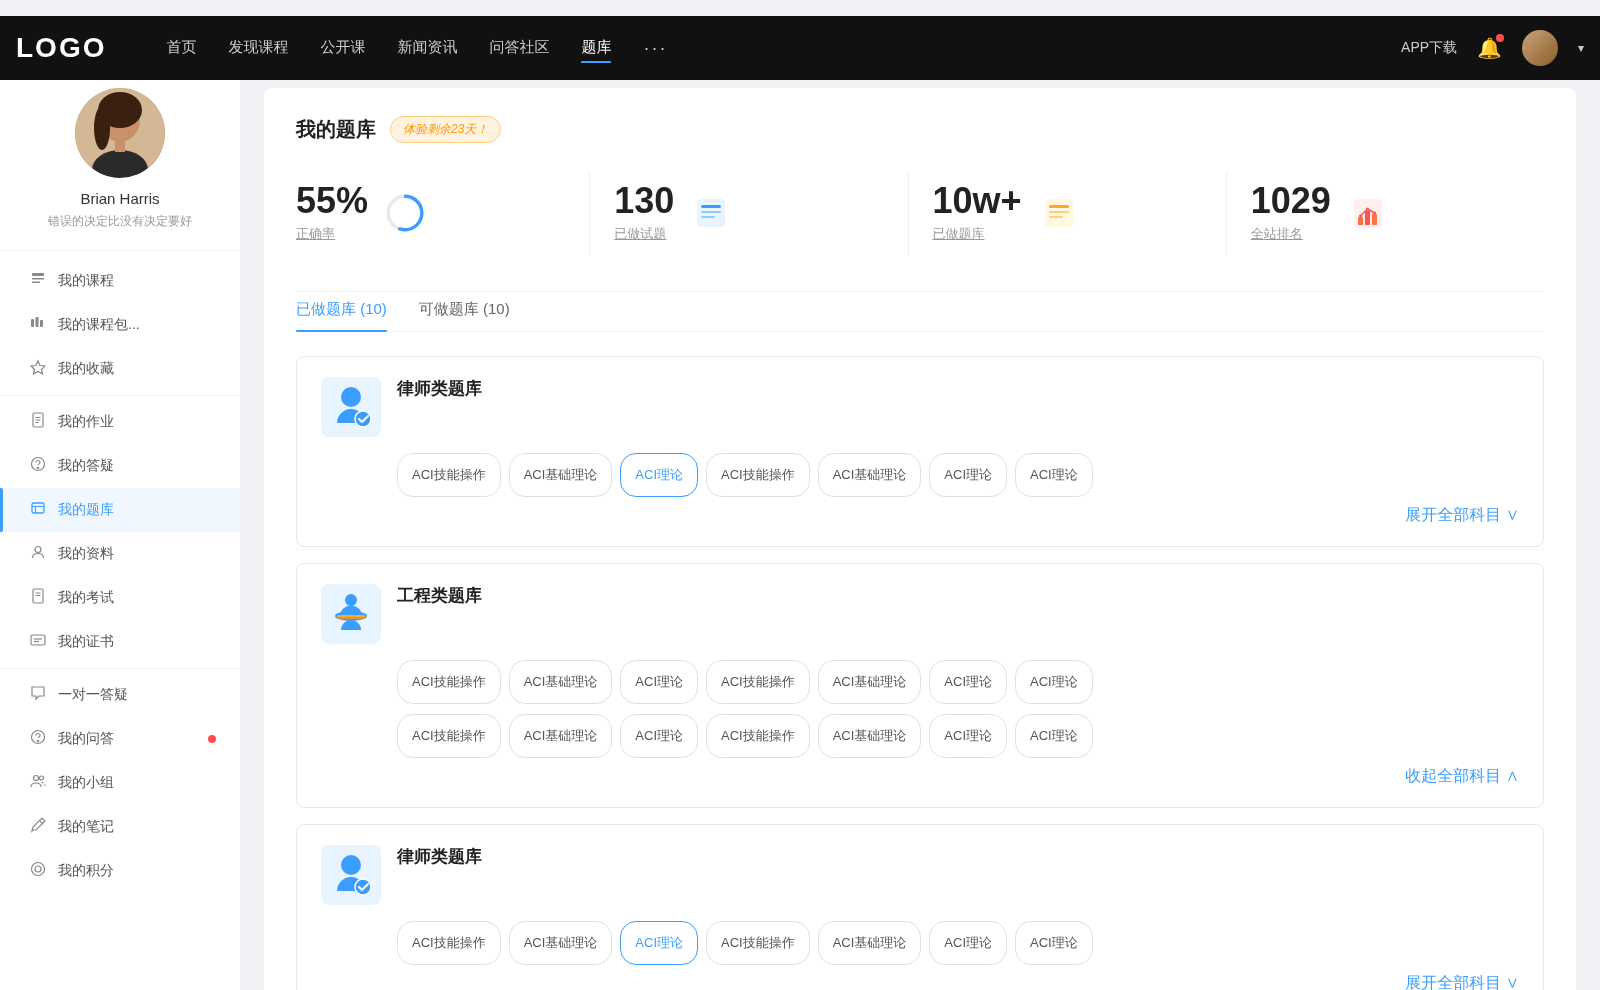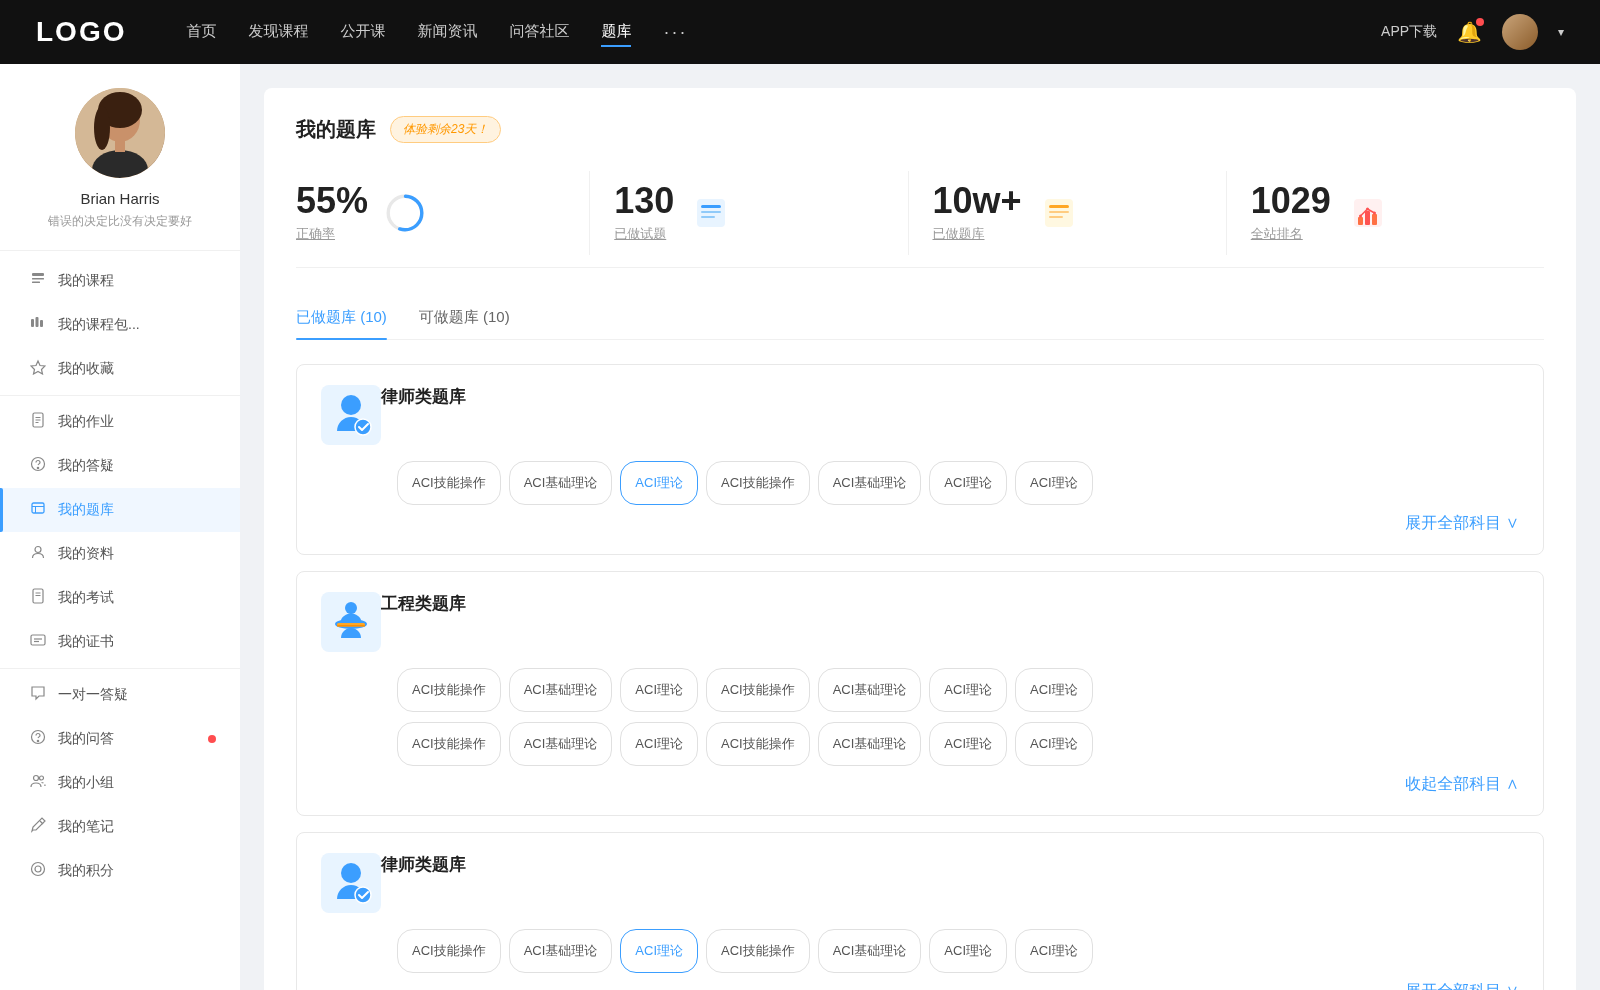"LOGO" .nav { padding: 0 36px -> 0 16px; top: 0 -> 16px }
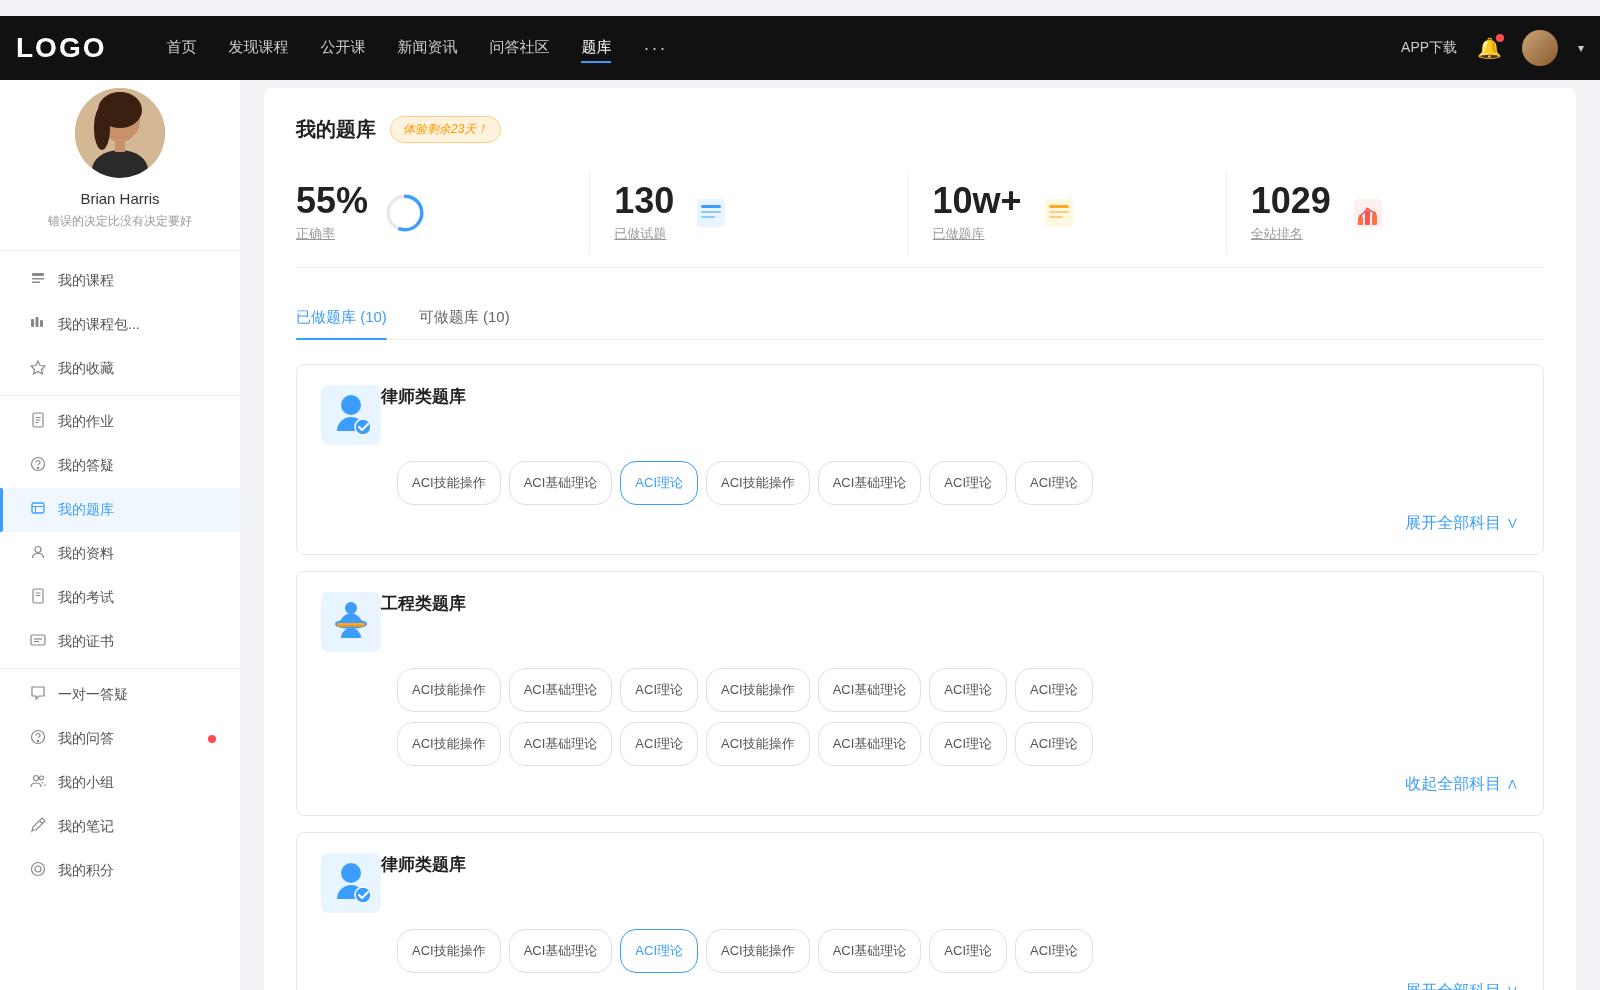"55%" .stats-row { margin-bottom: 32px -> none; padding-bottom: 12px -> 36px }
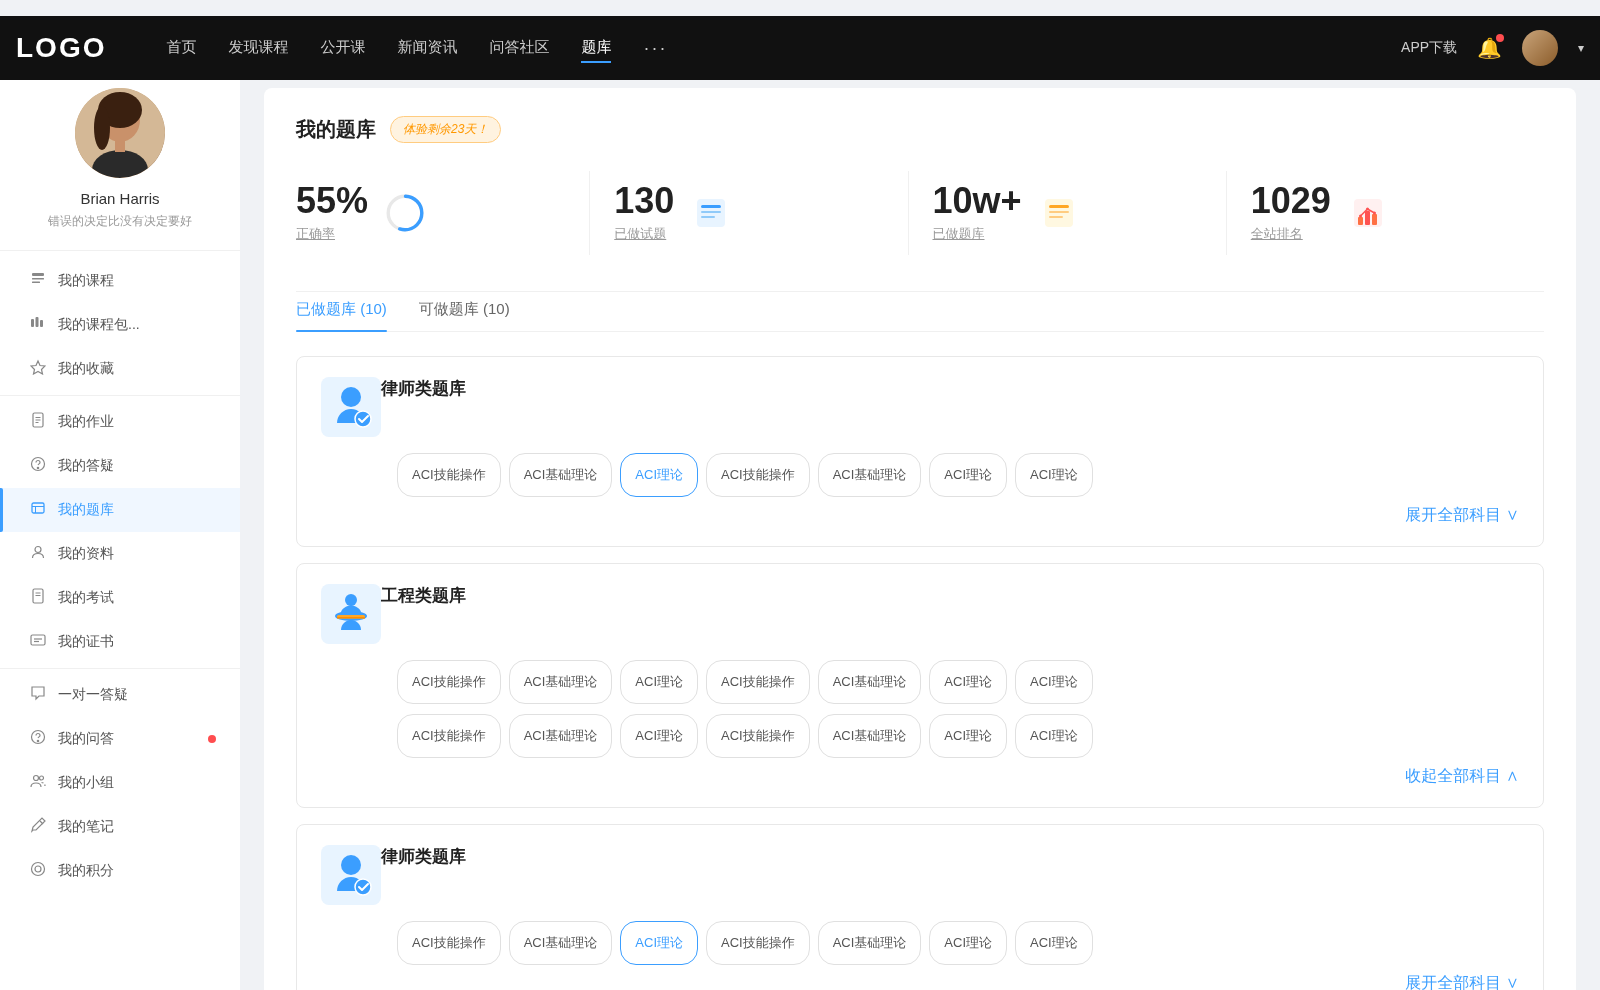"律师类题库" .bank-card-header { gap: 0 -> 16px }
